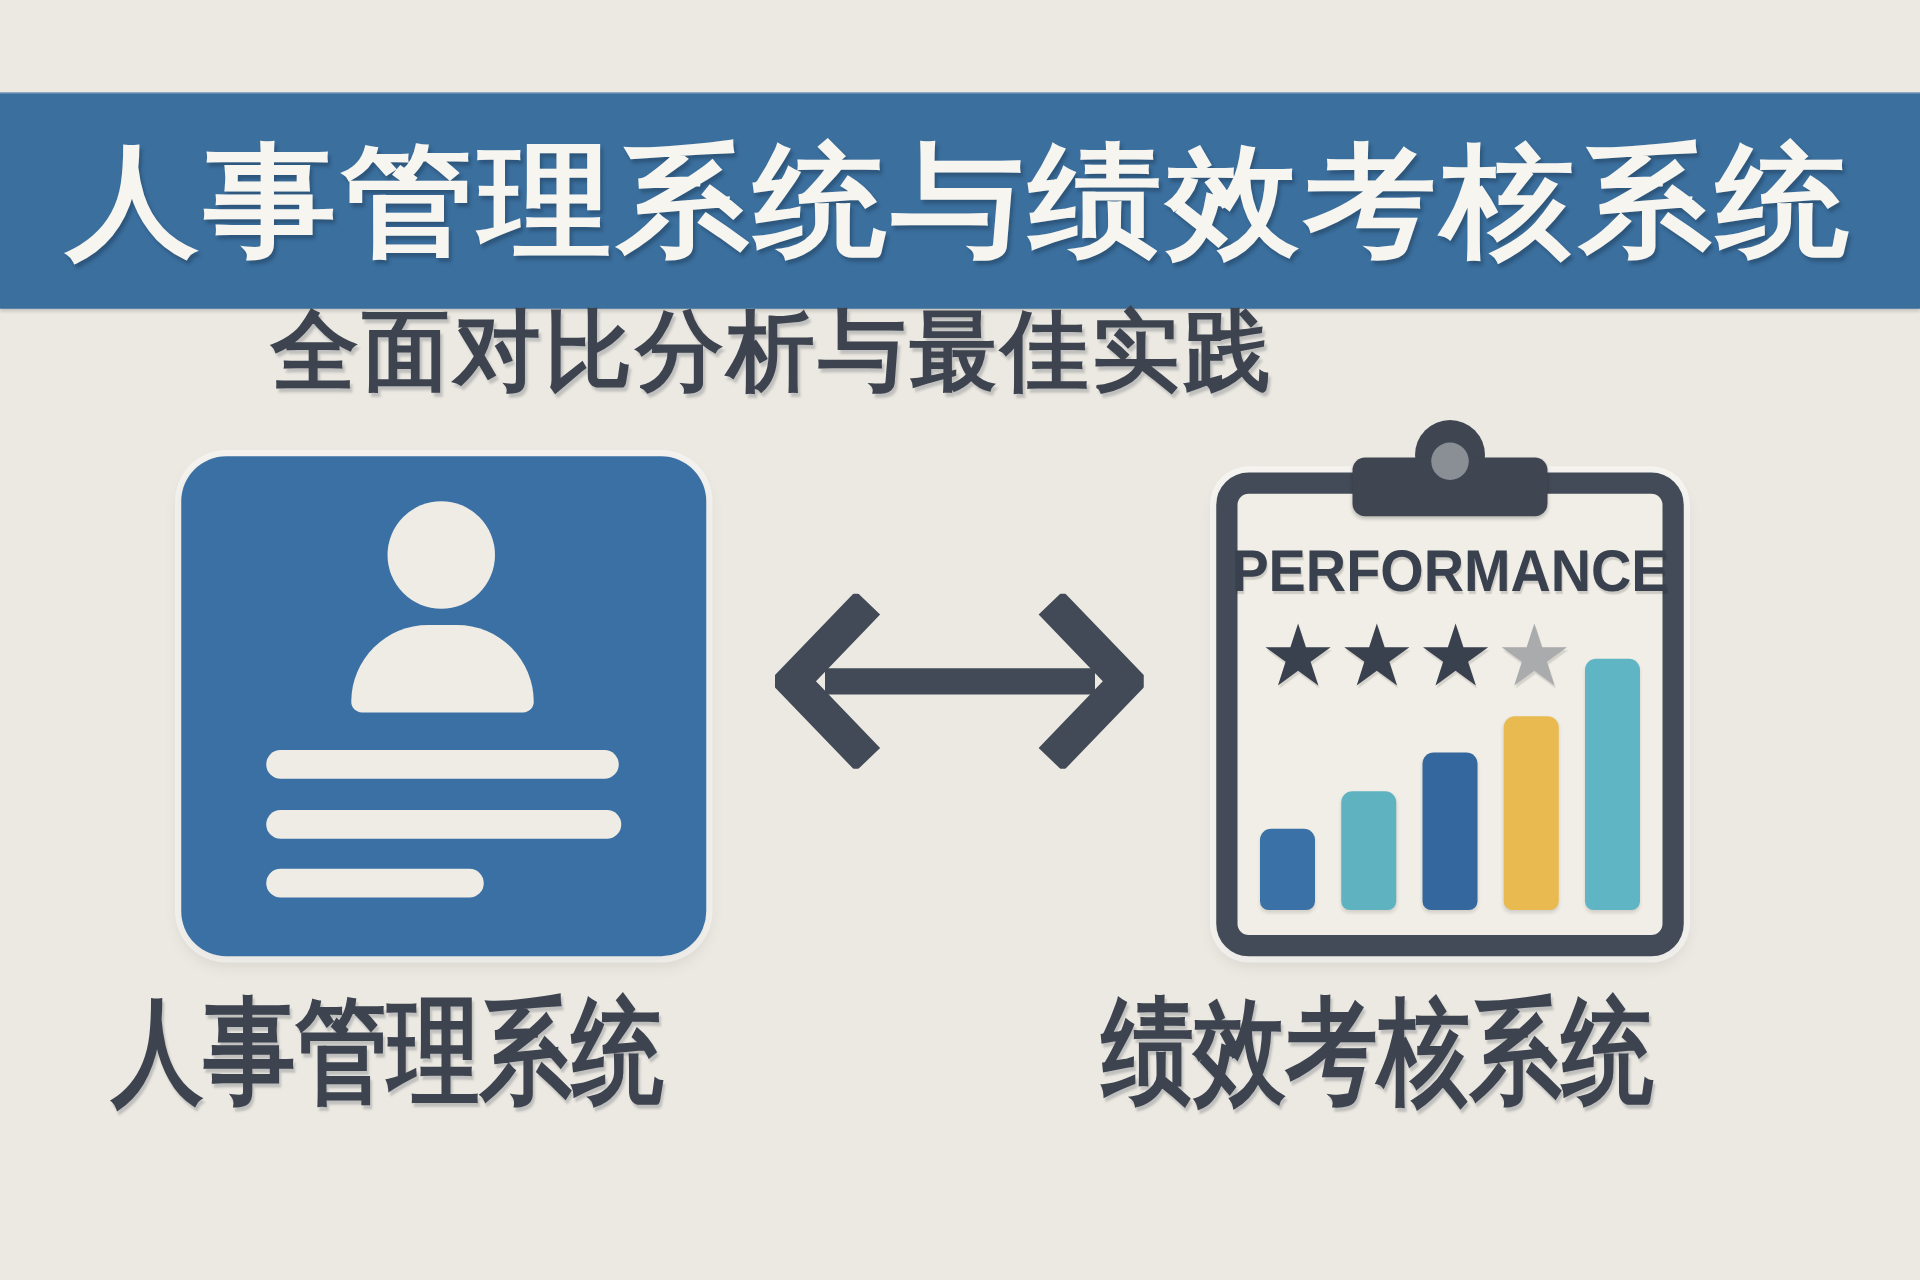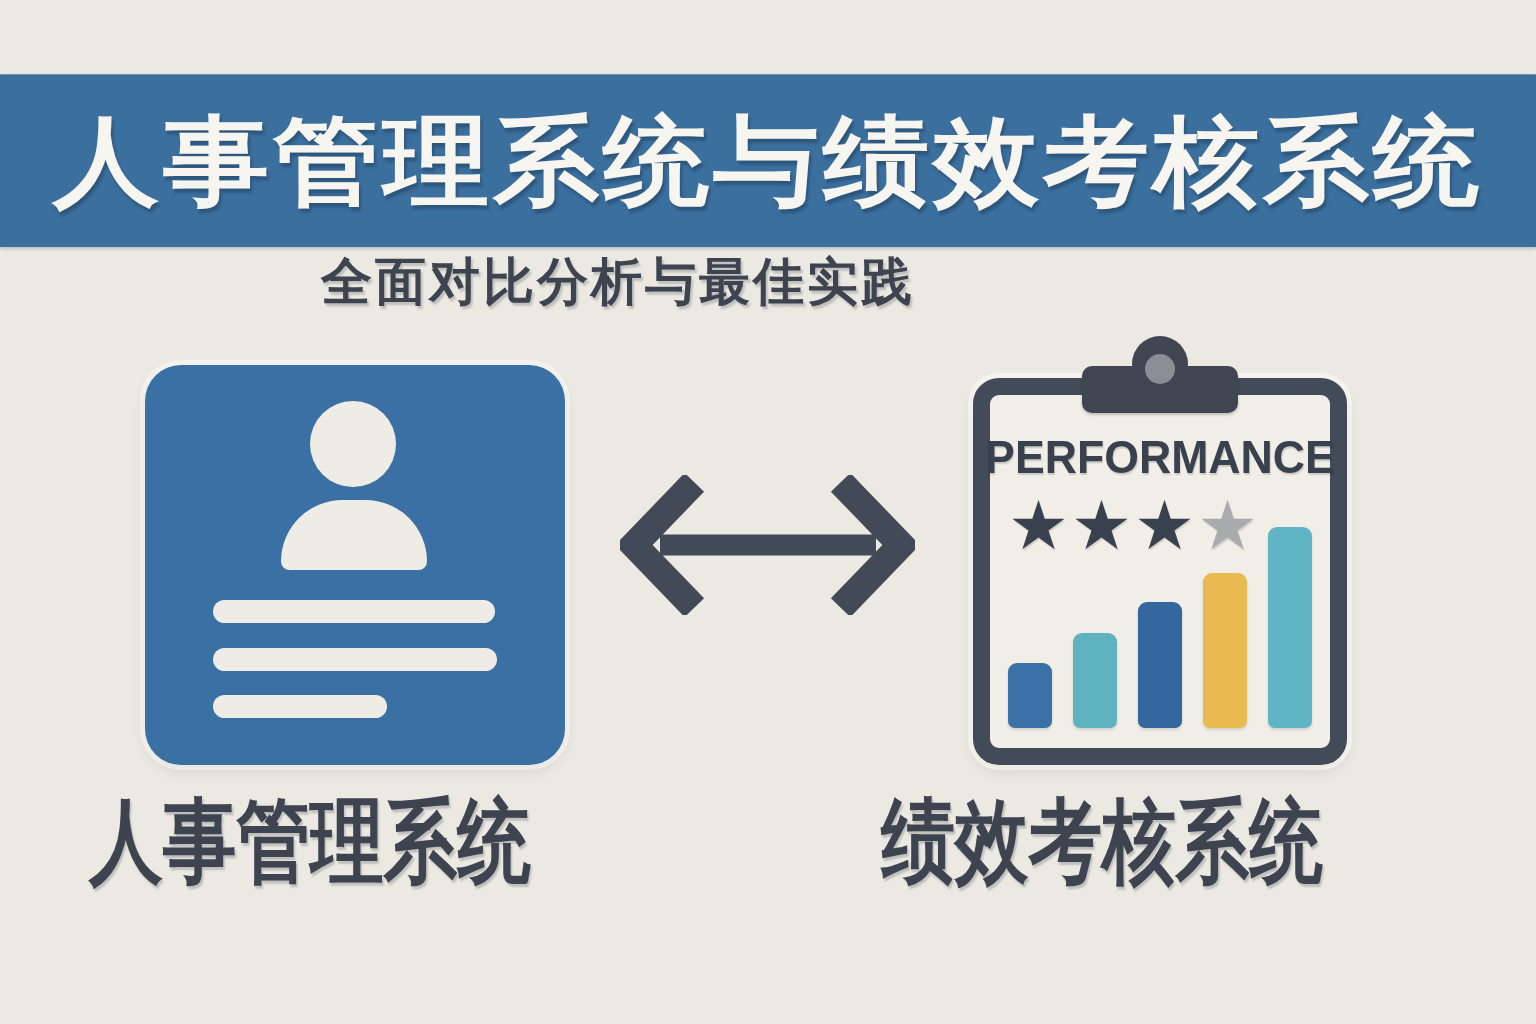"全面对比分析与最佳实践" .subtitle { font-size: 51px -> 70px }
